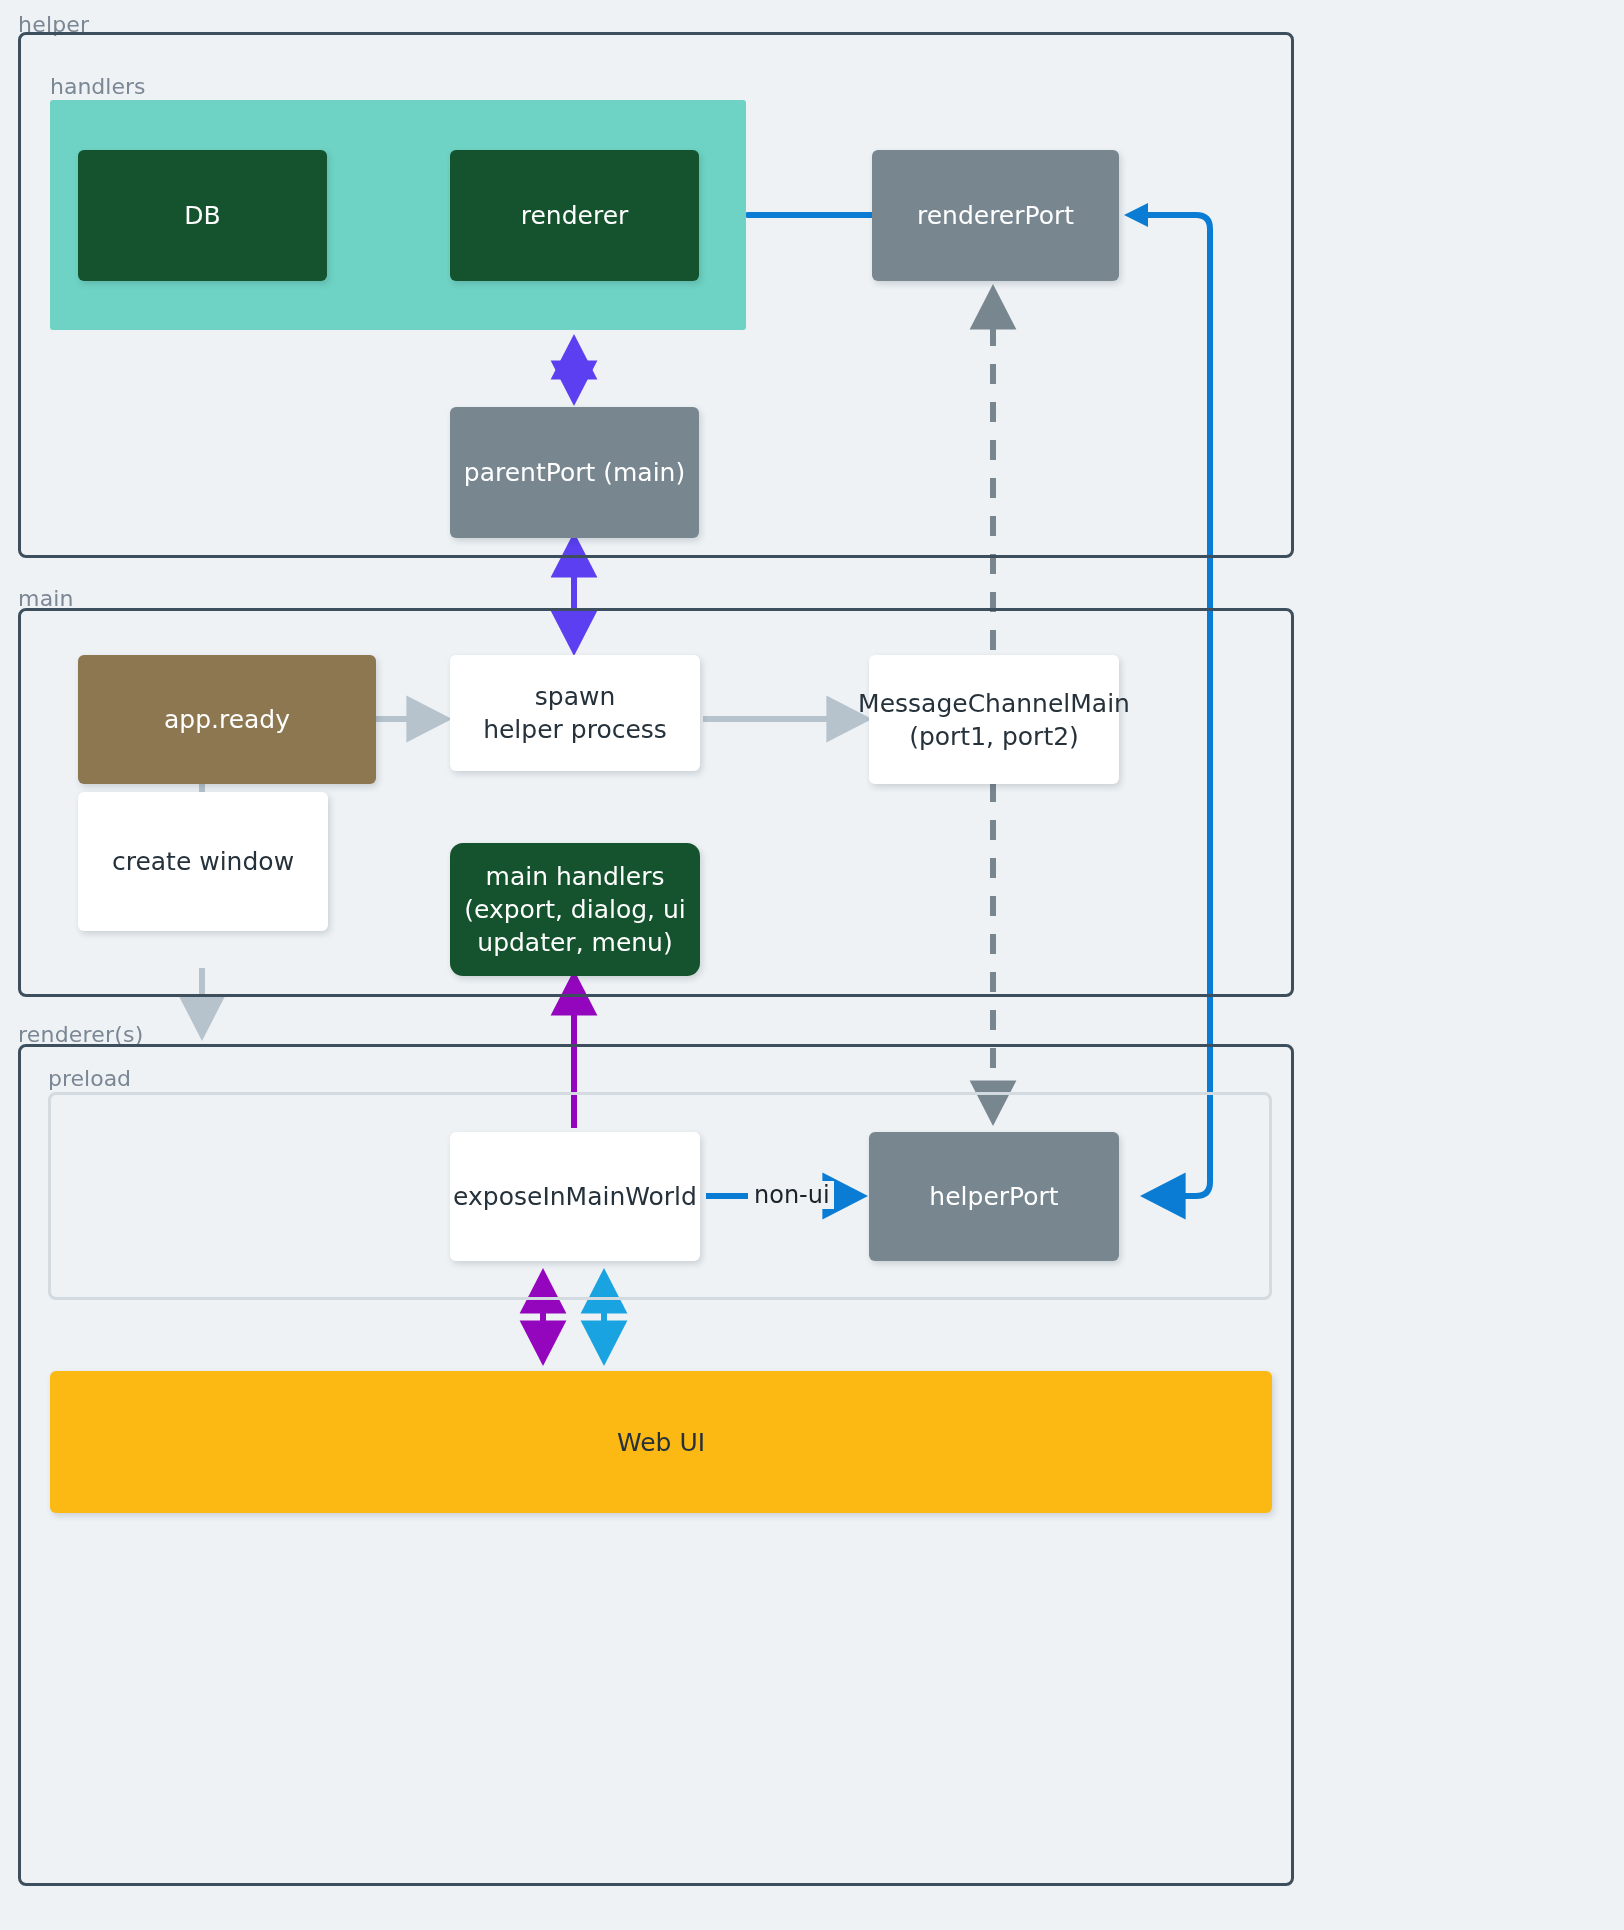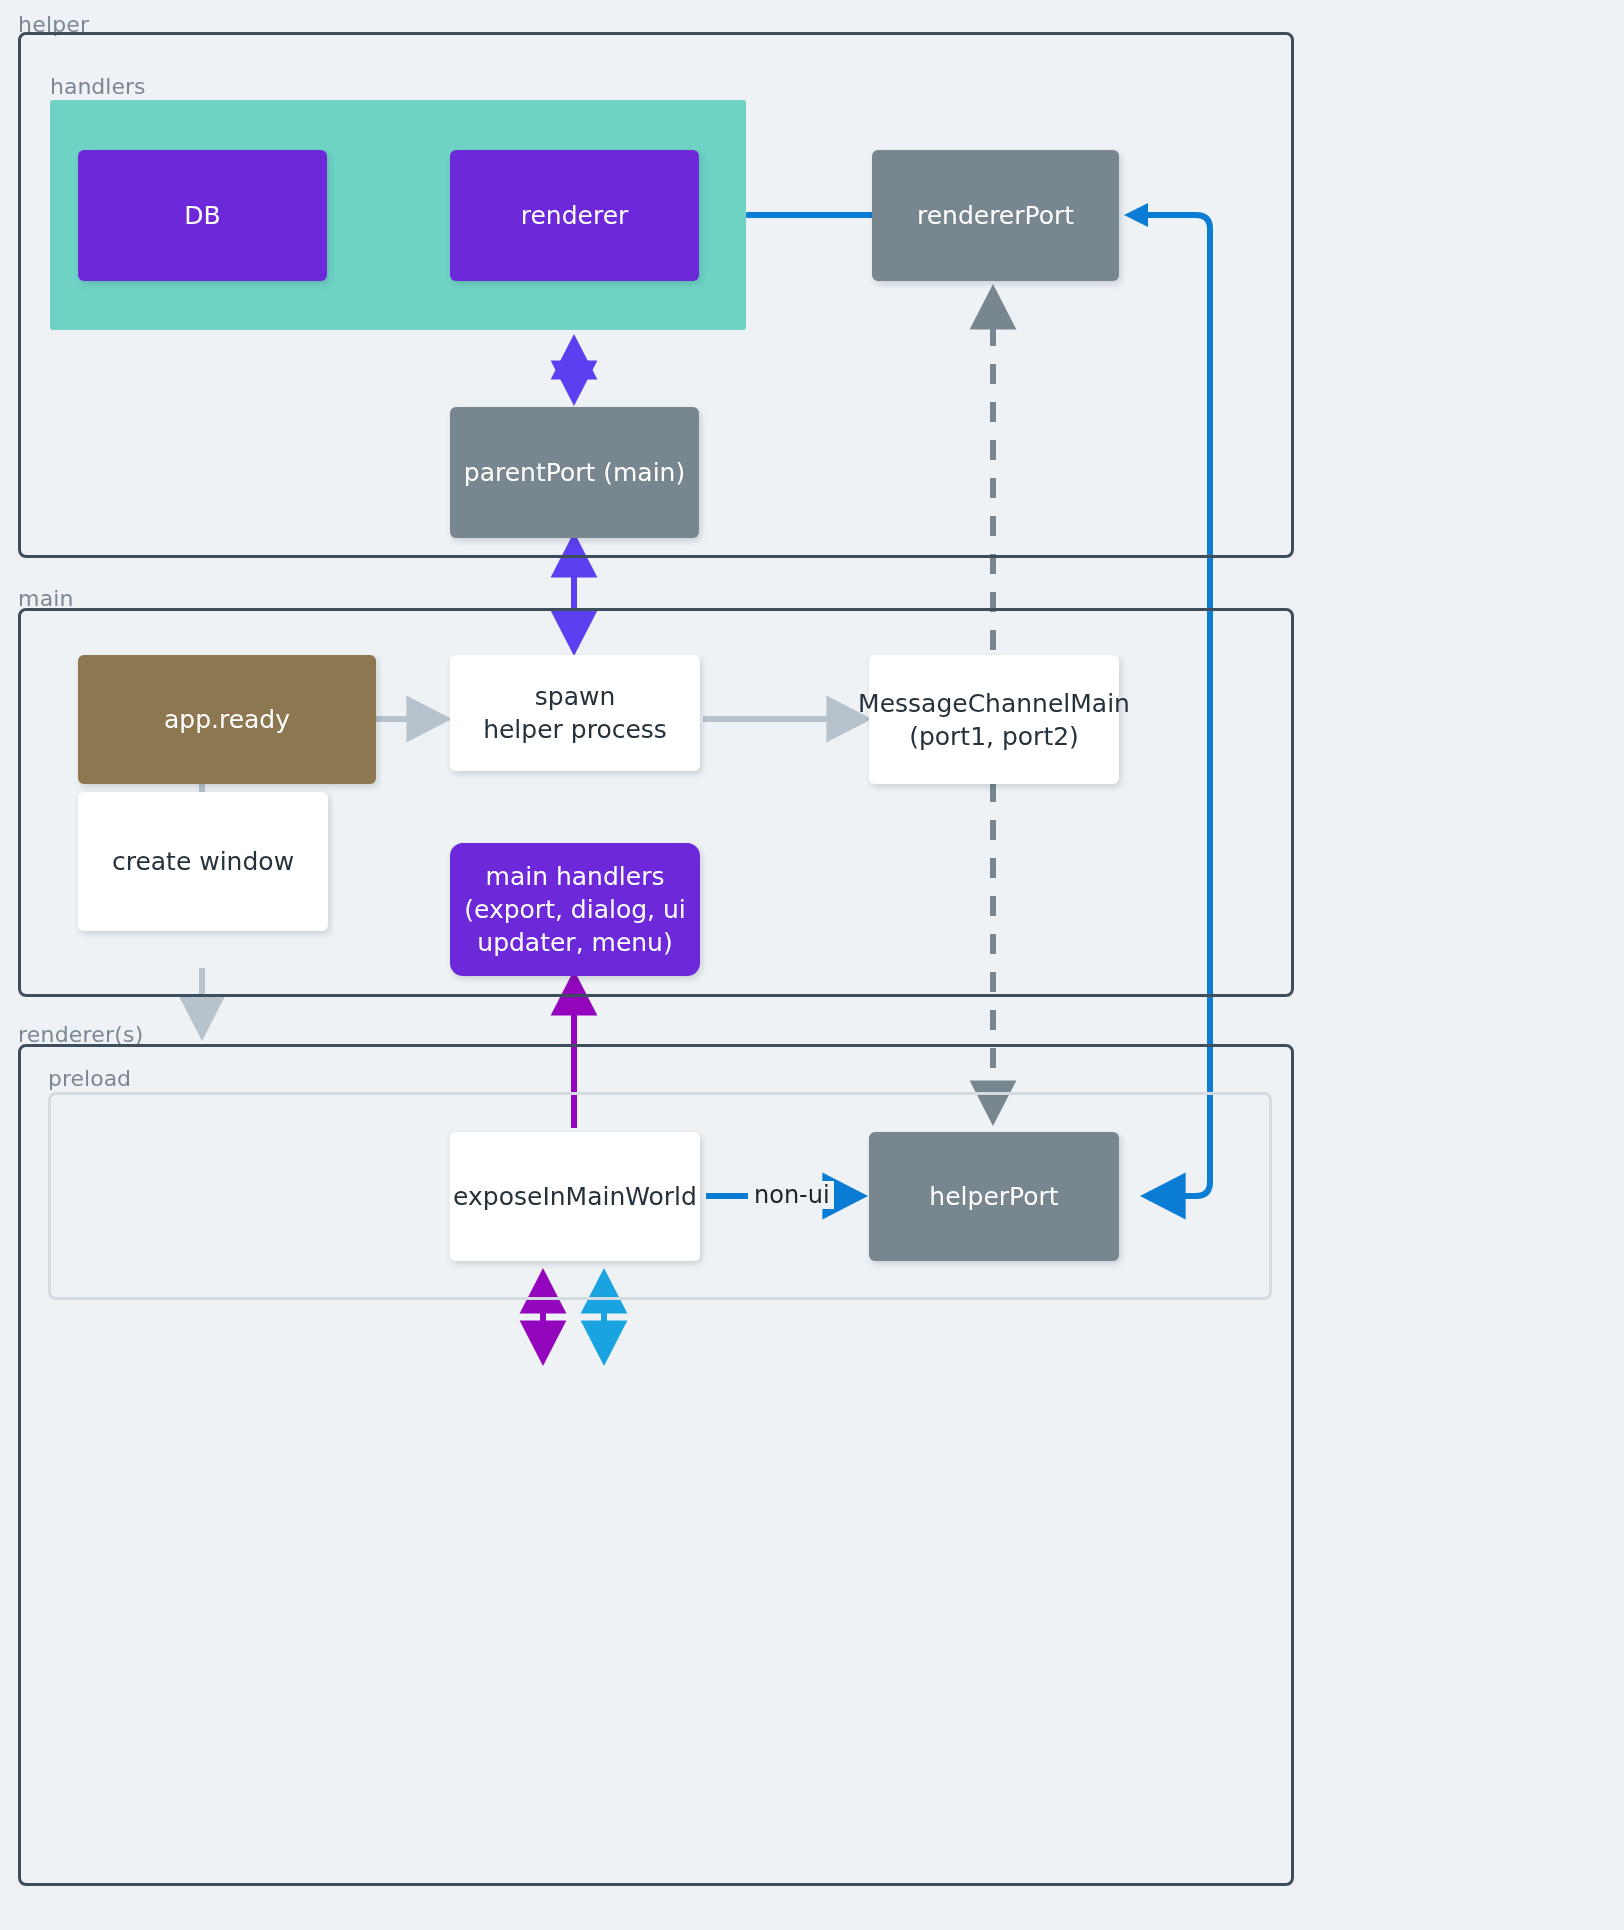"DB" .node.teal { background: #6d28d9 -> #14532d }
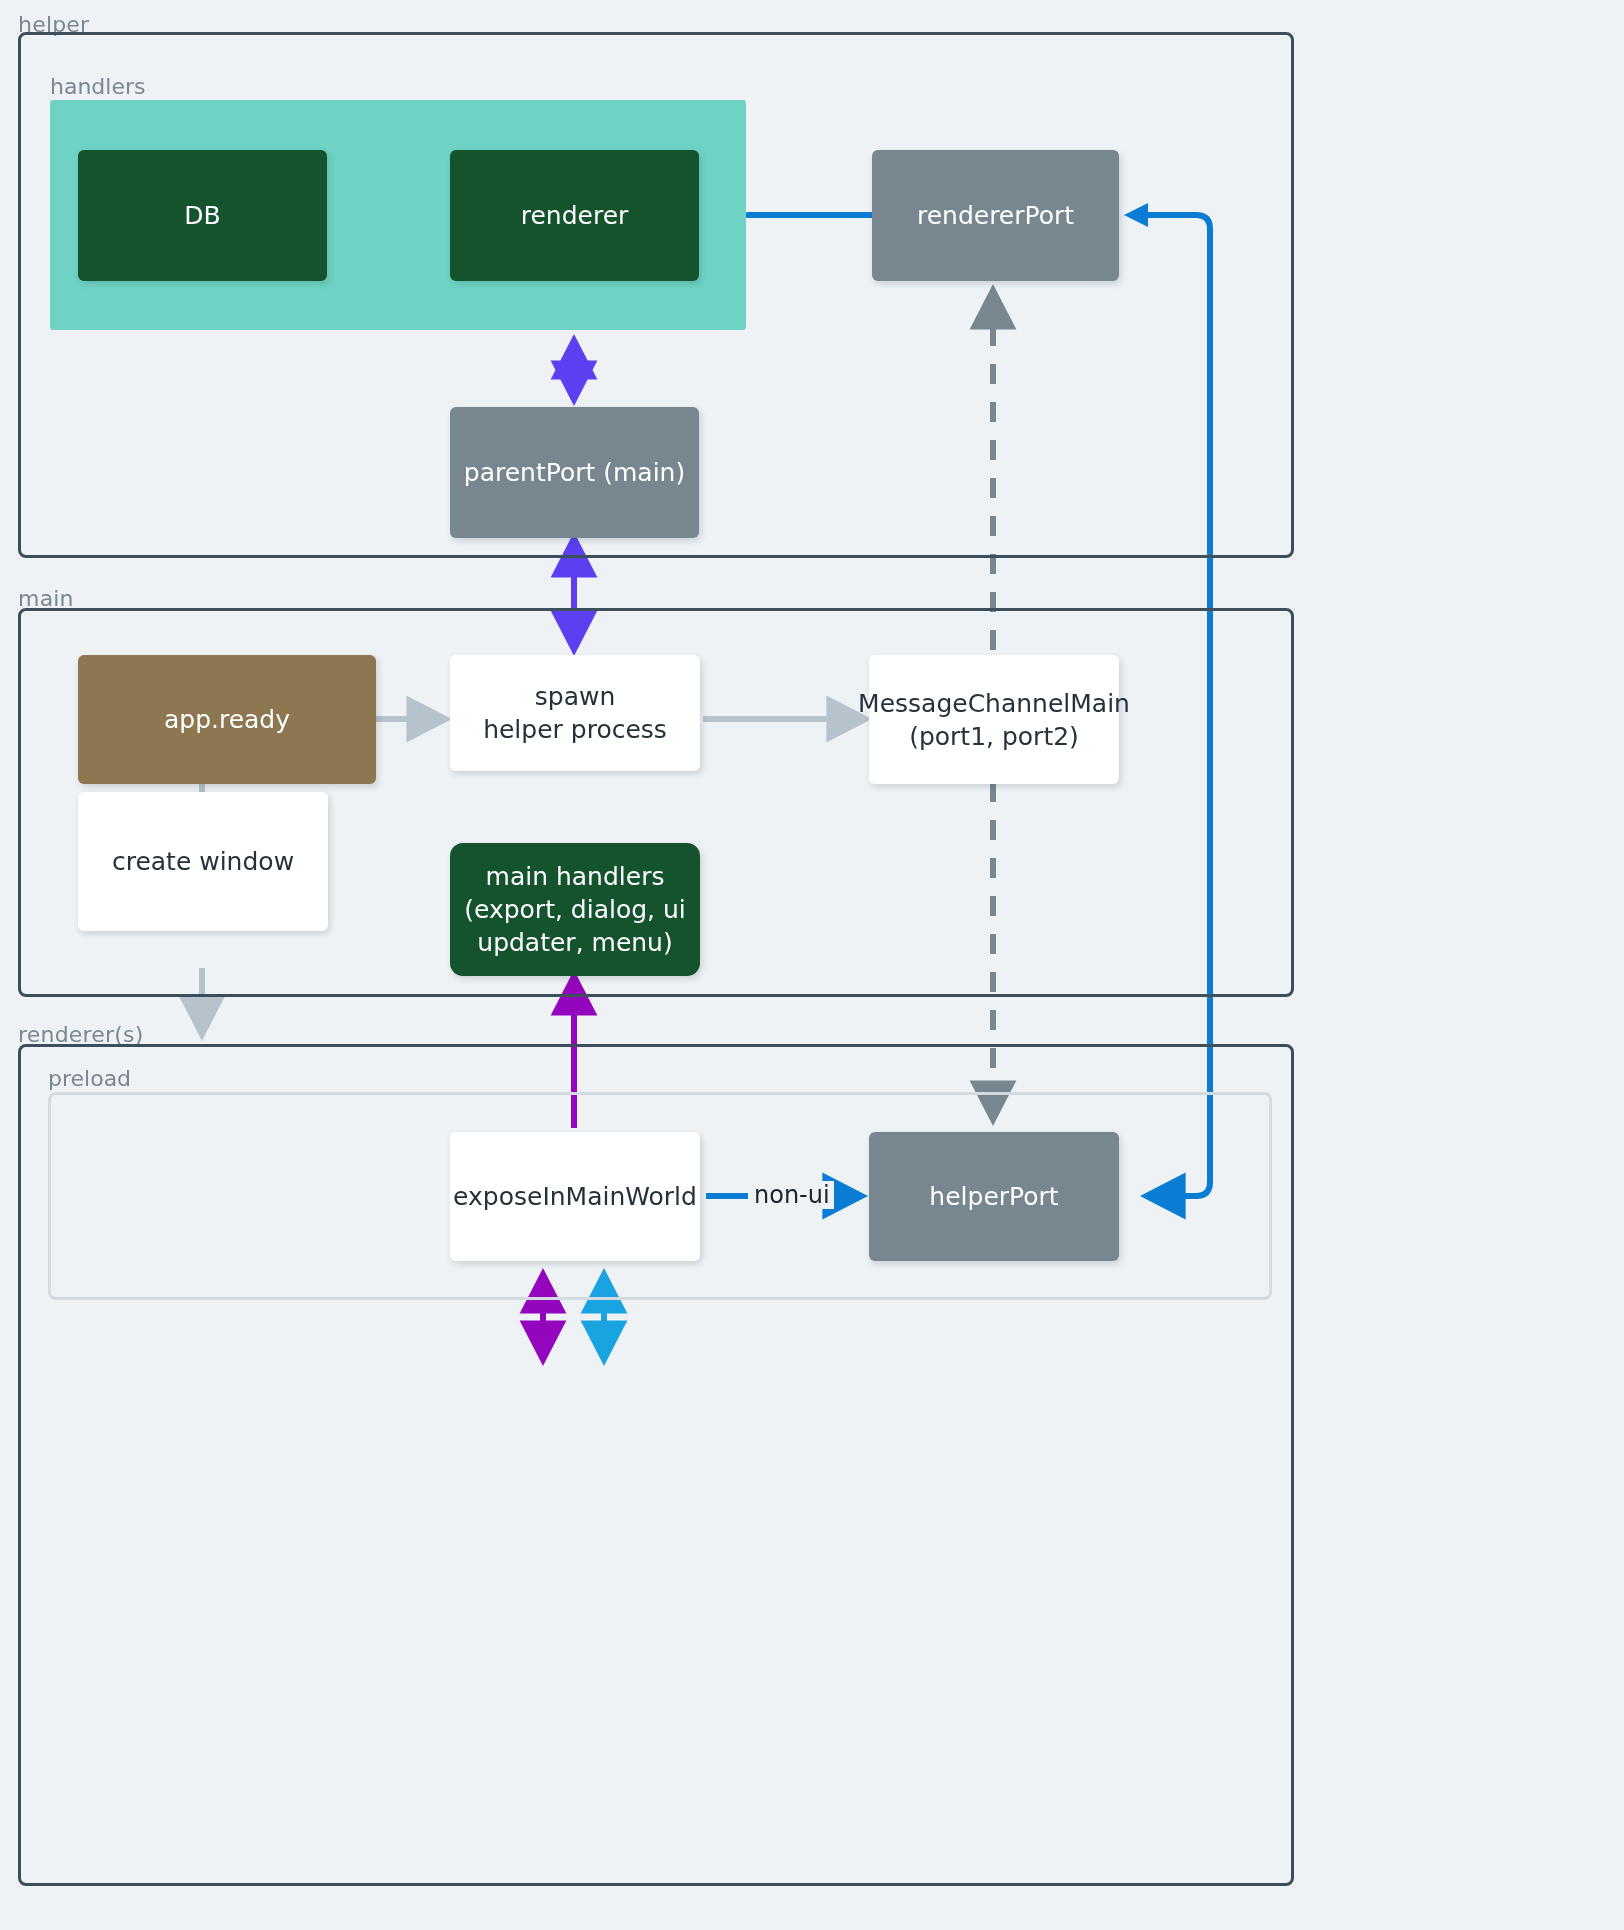"Web UI" div.node { html: none -> <div>Web UI</div> }
